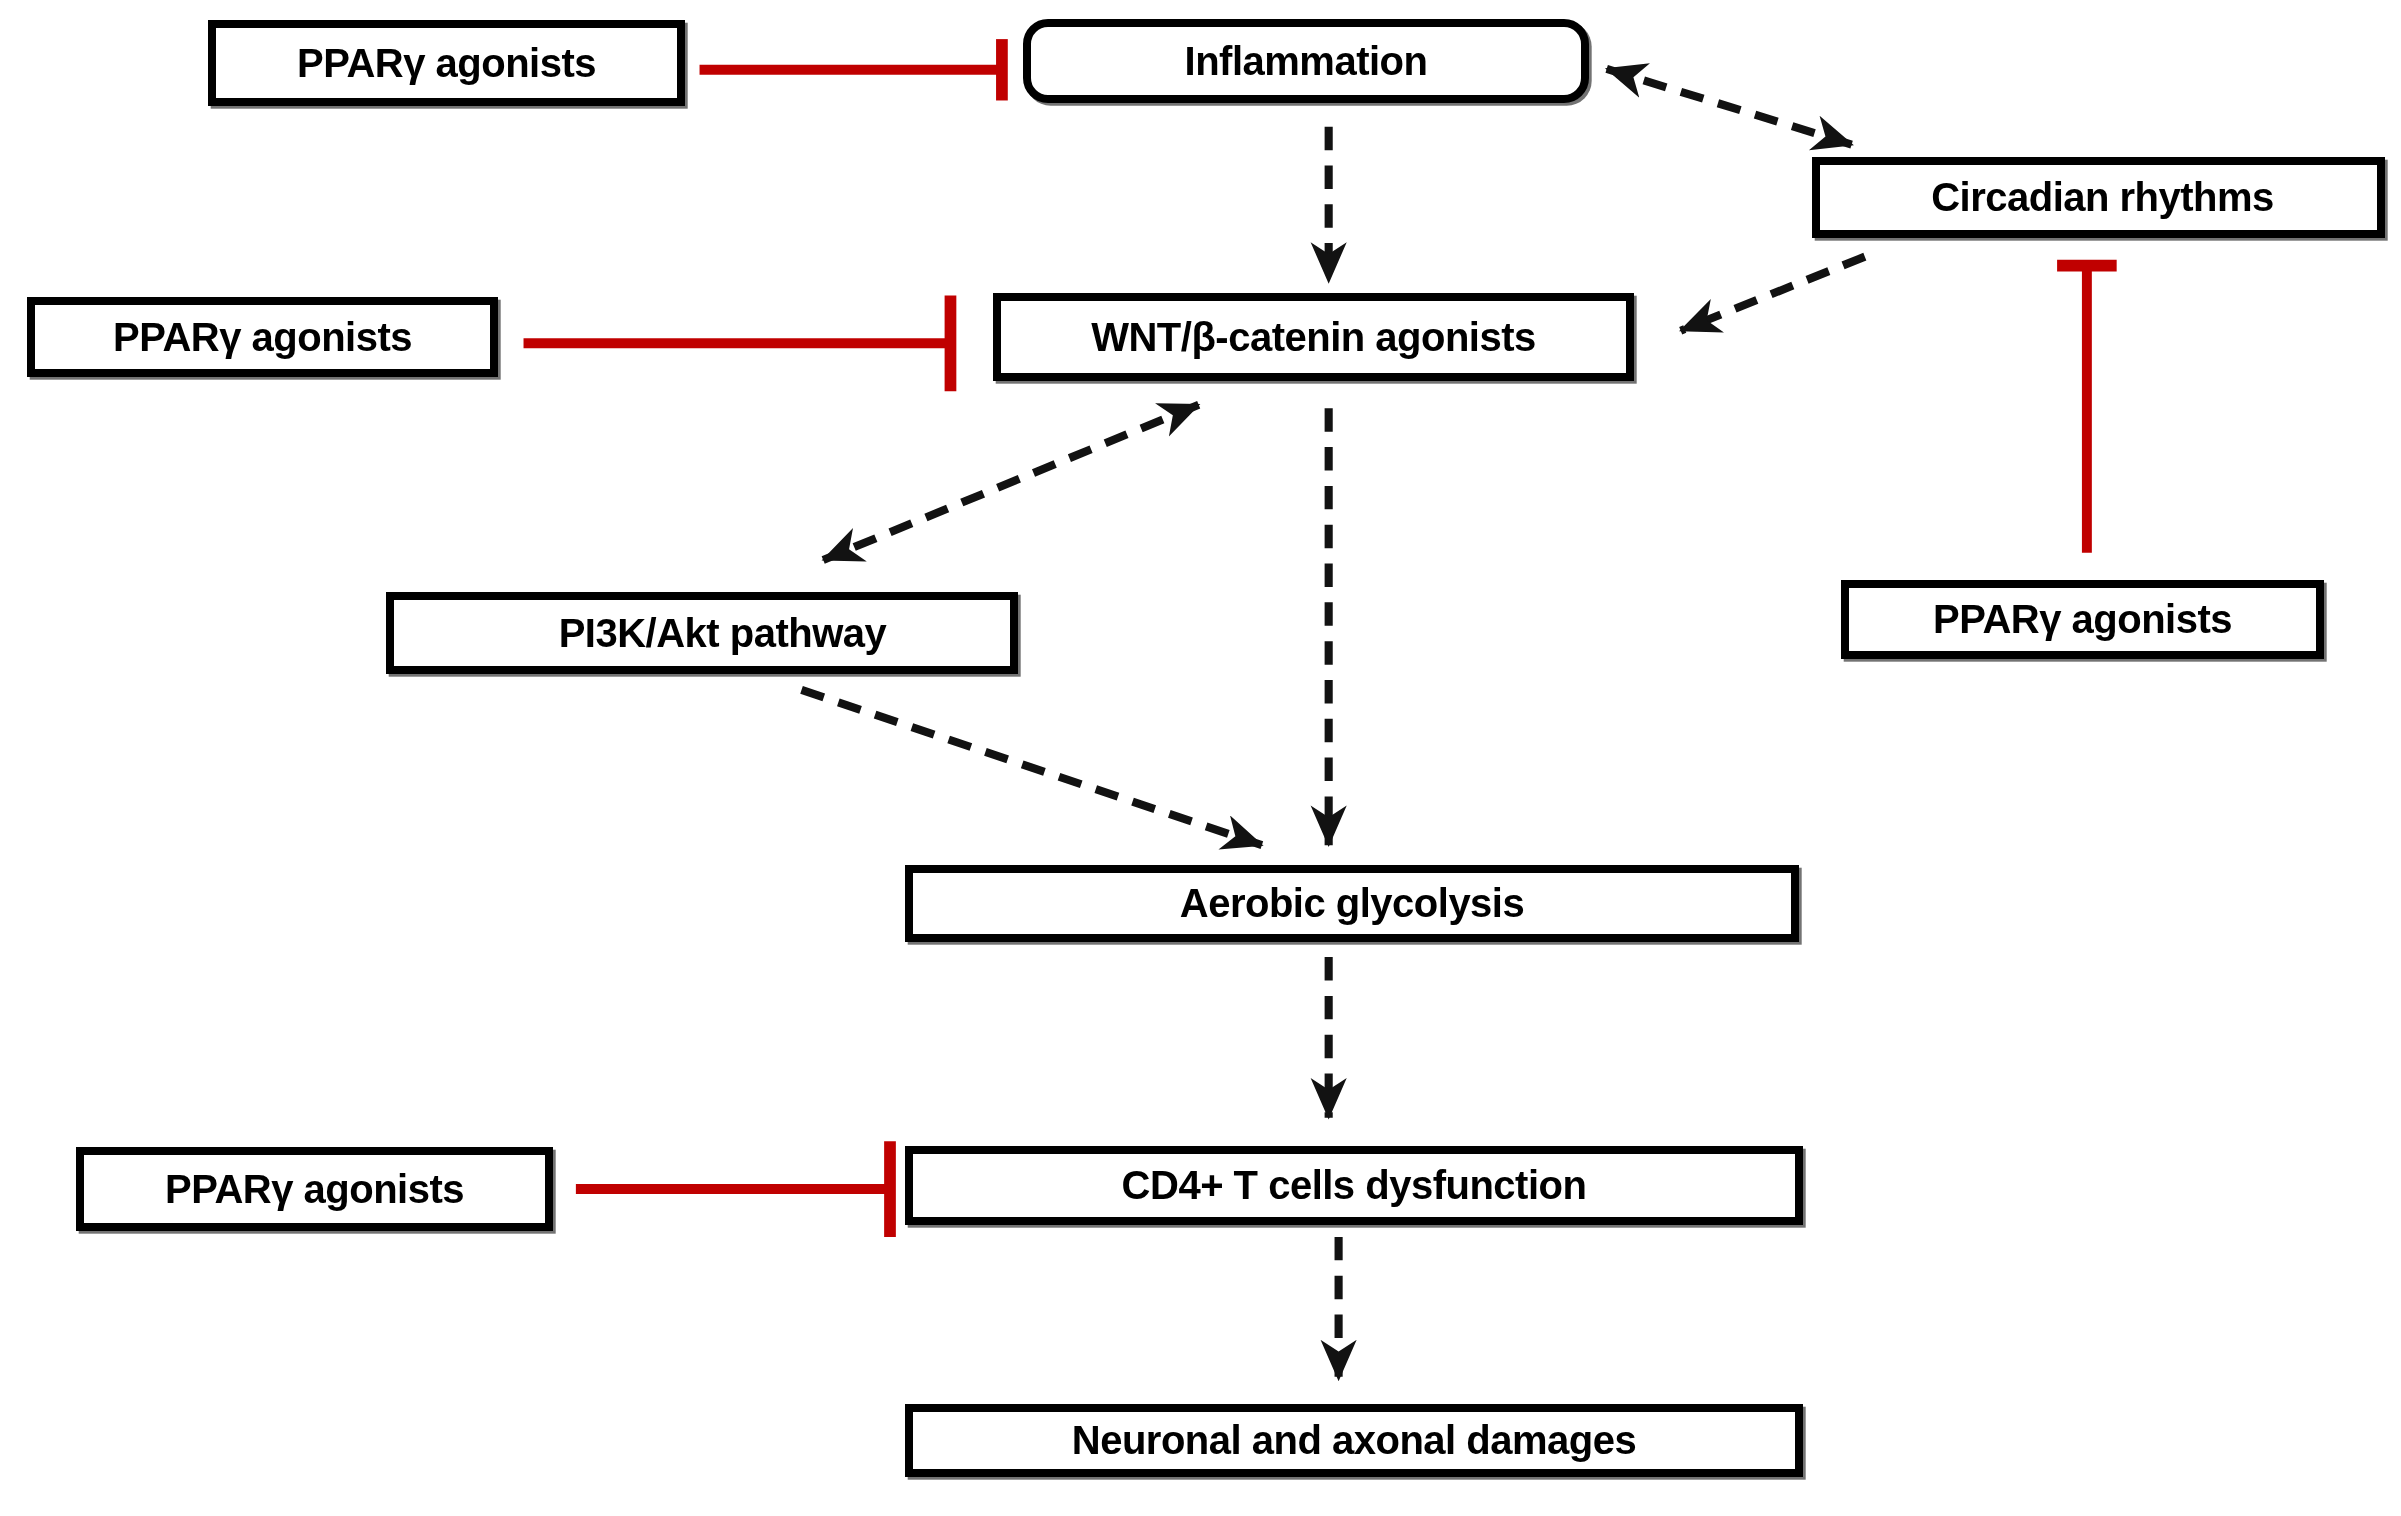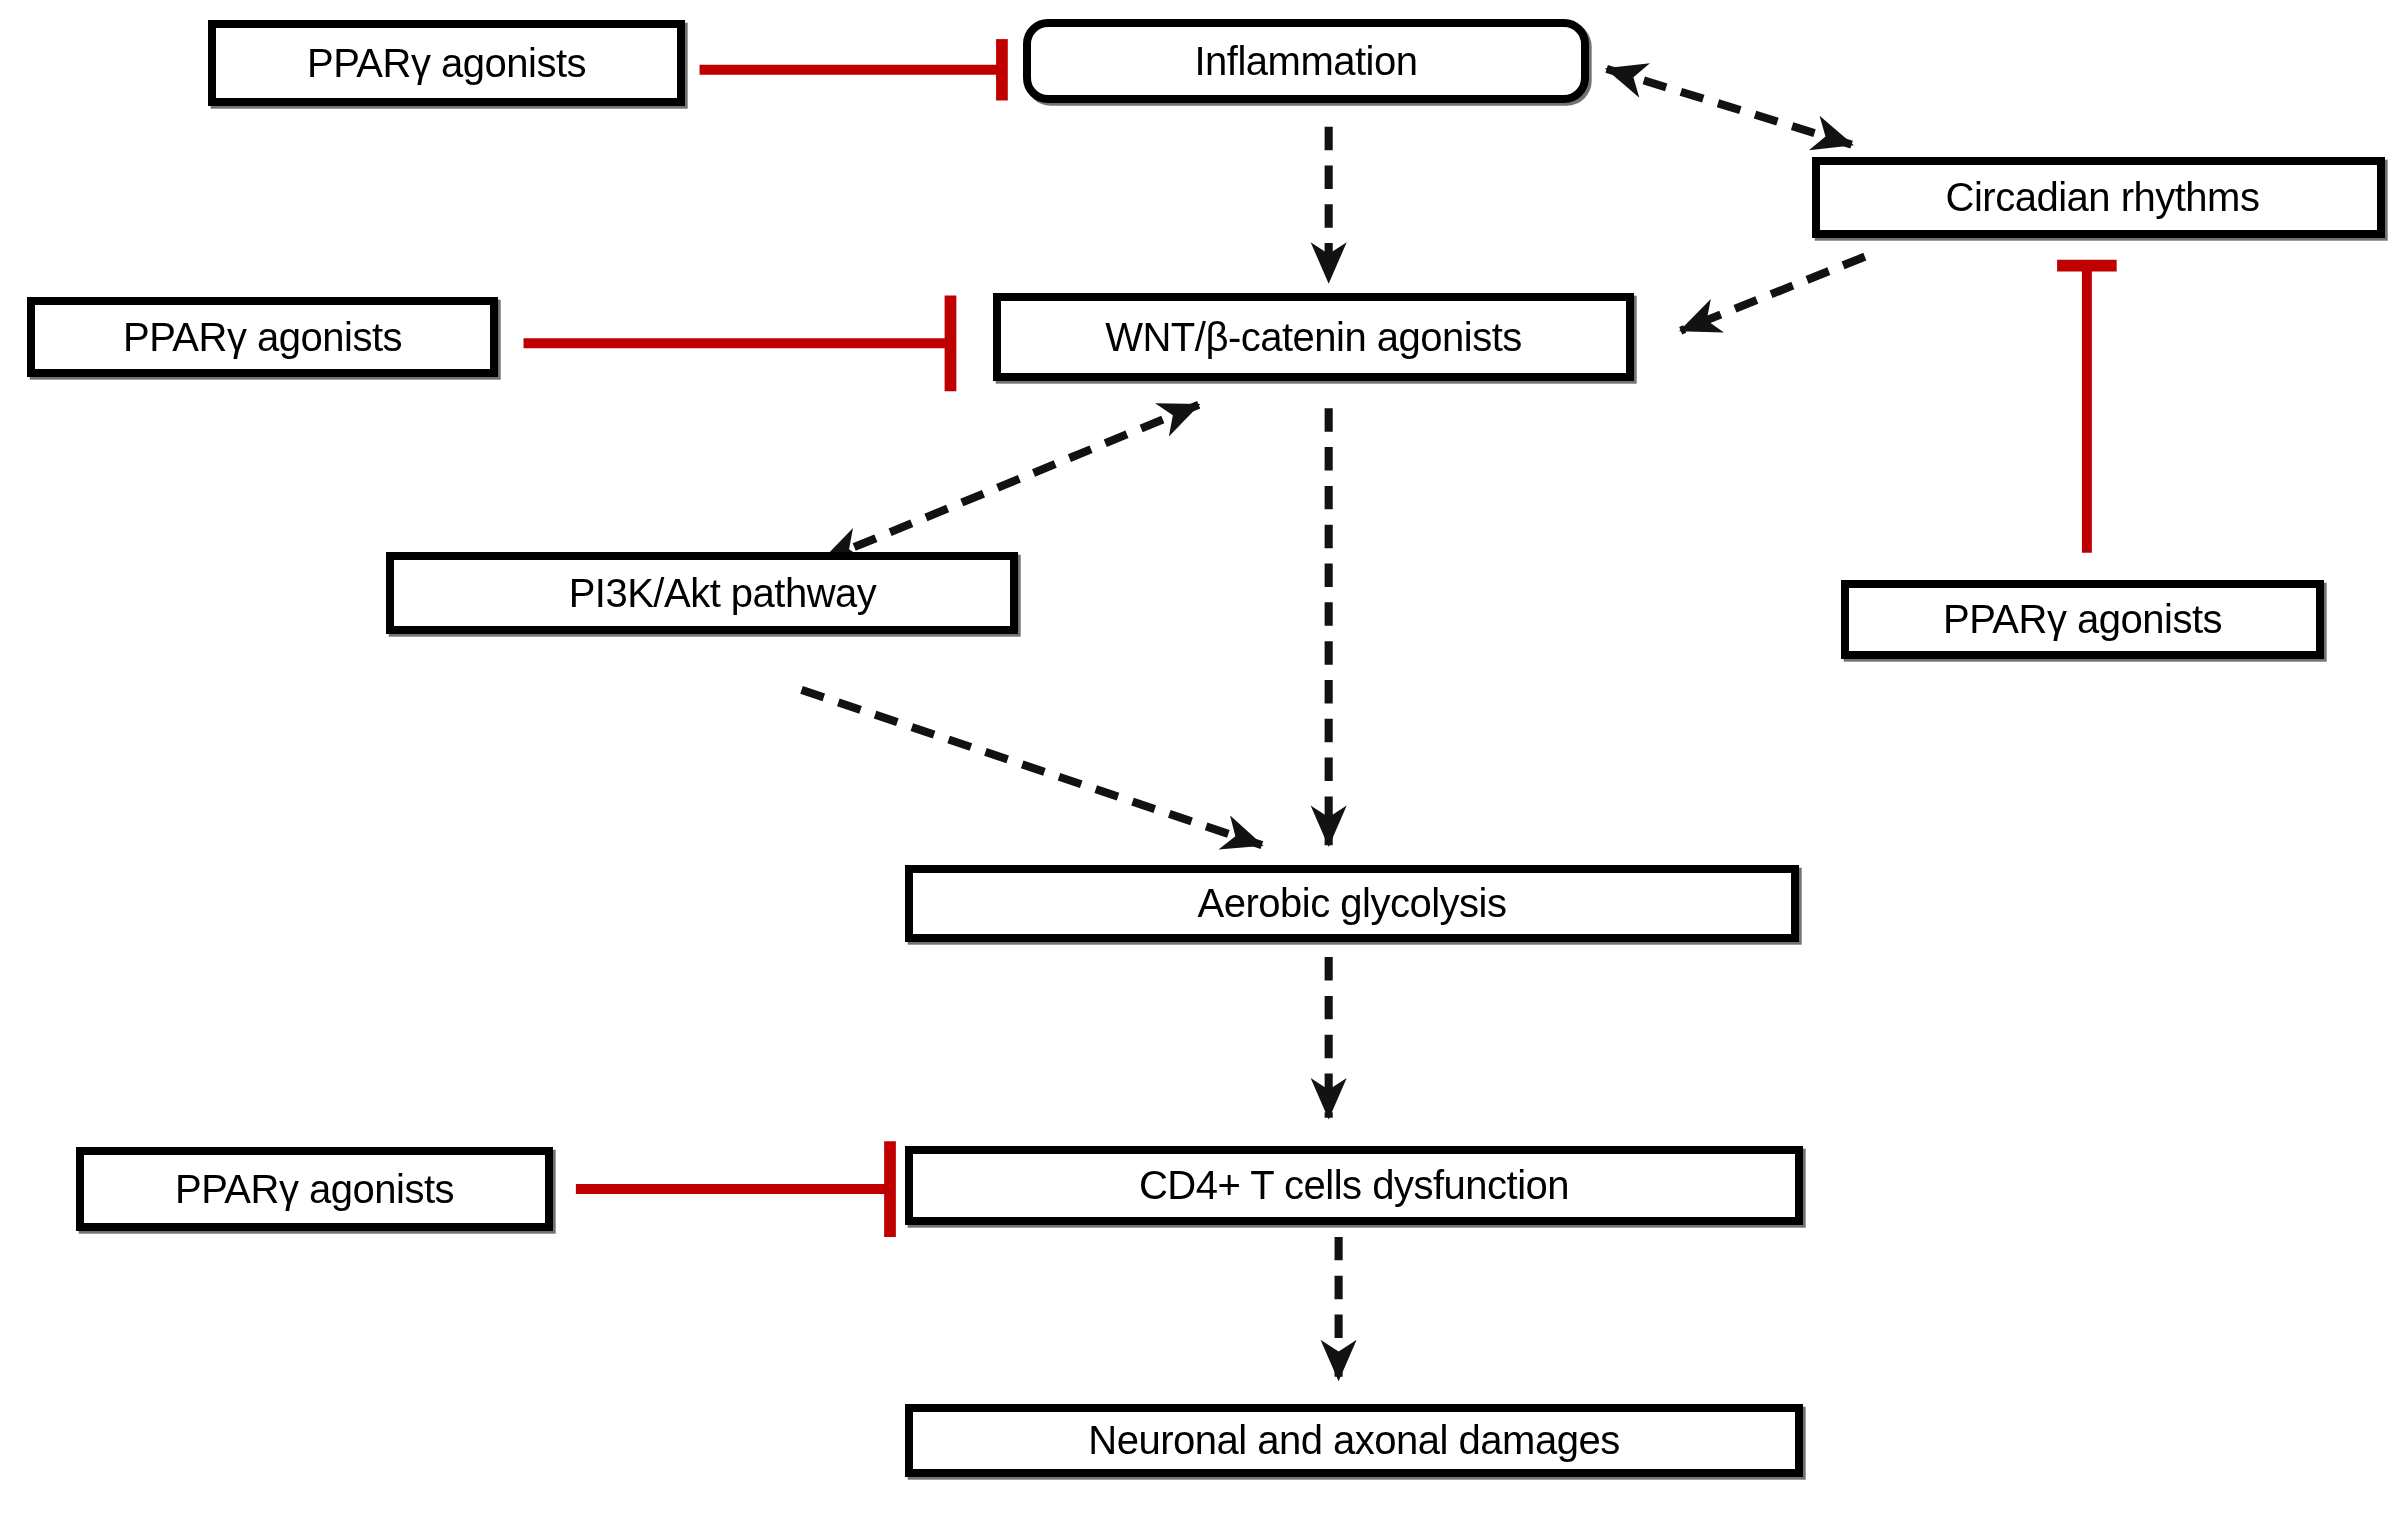"PPARγ agonists" .node .label { font-weight: normal -> bold }
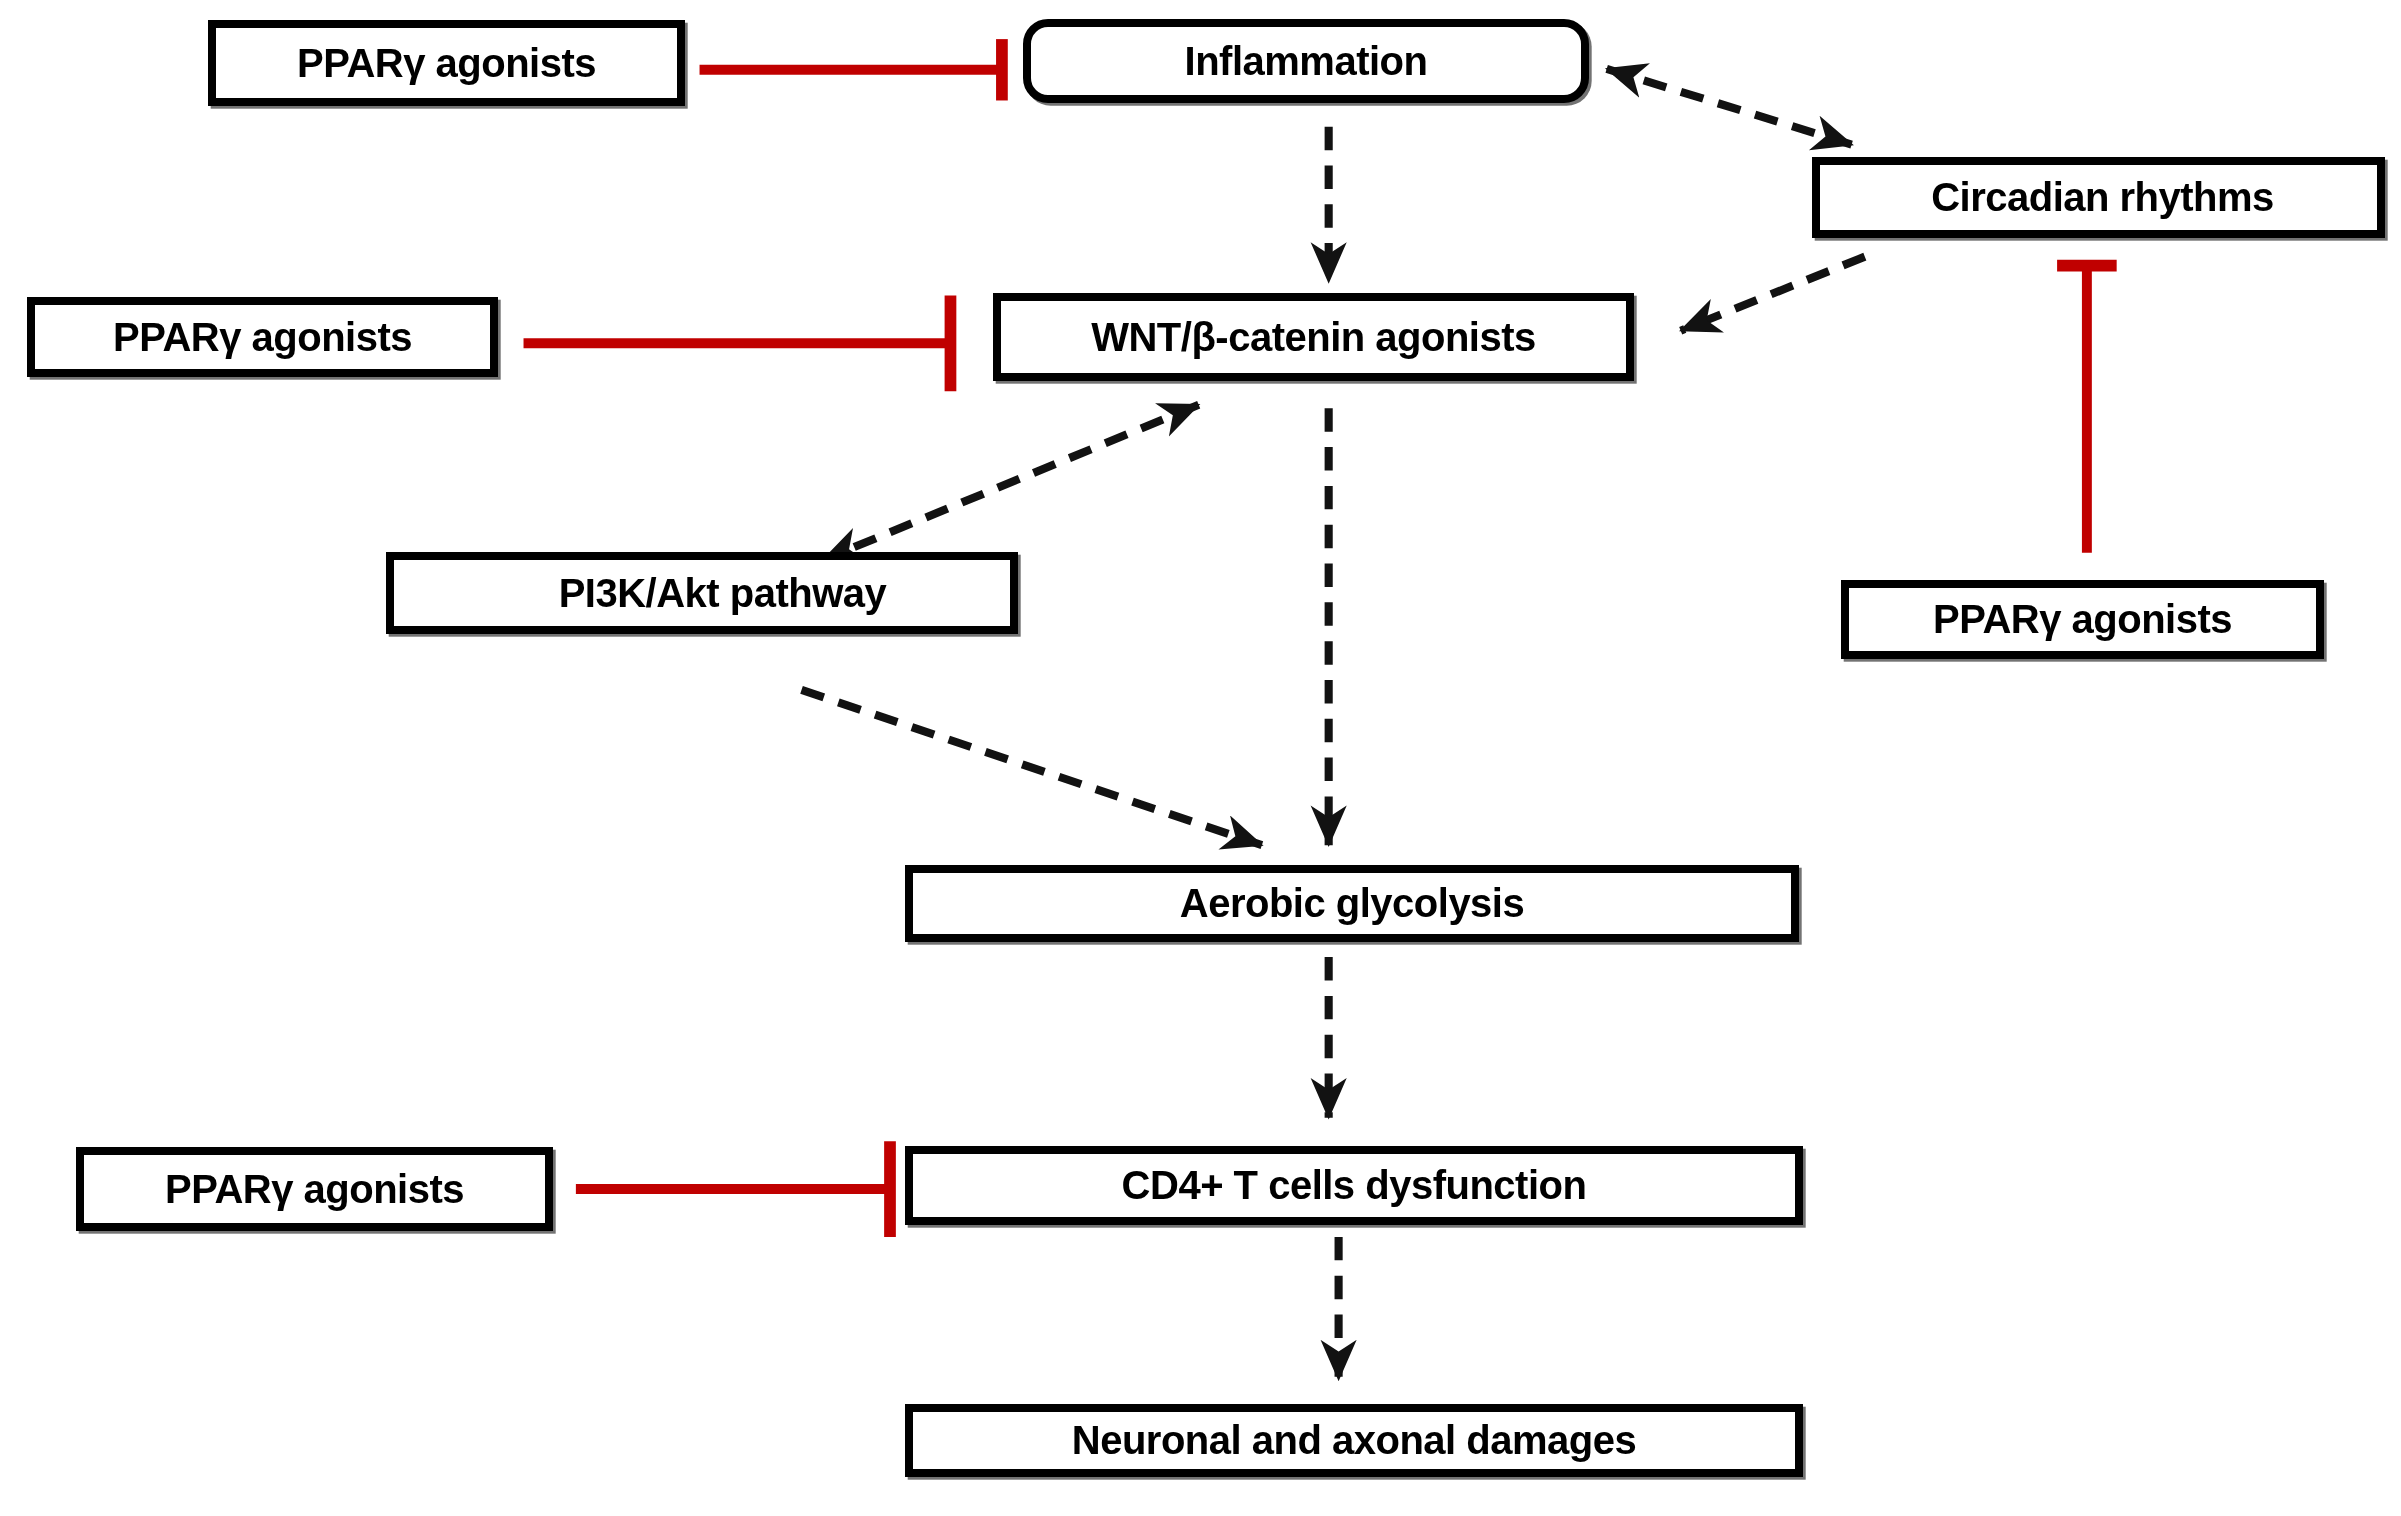"PI3K/Akt pathway" div.node { top: 552px -> 592px }
